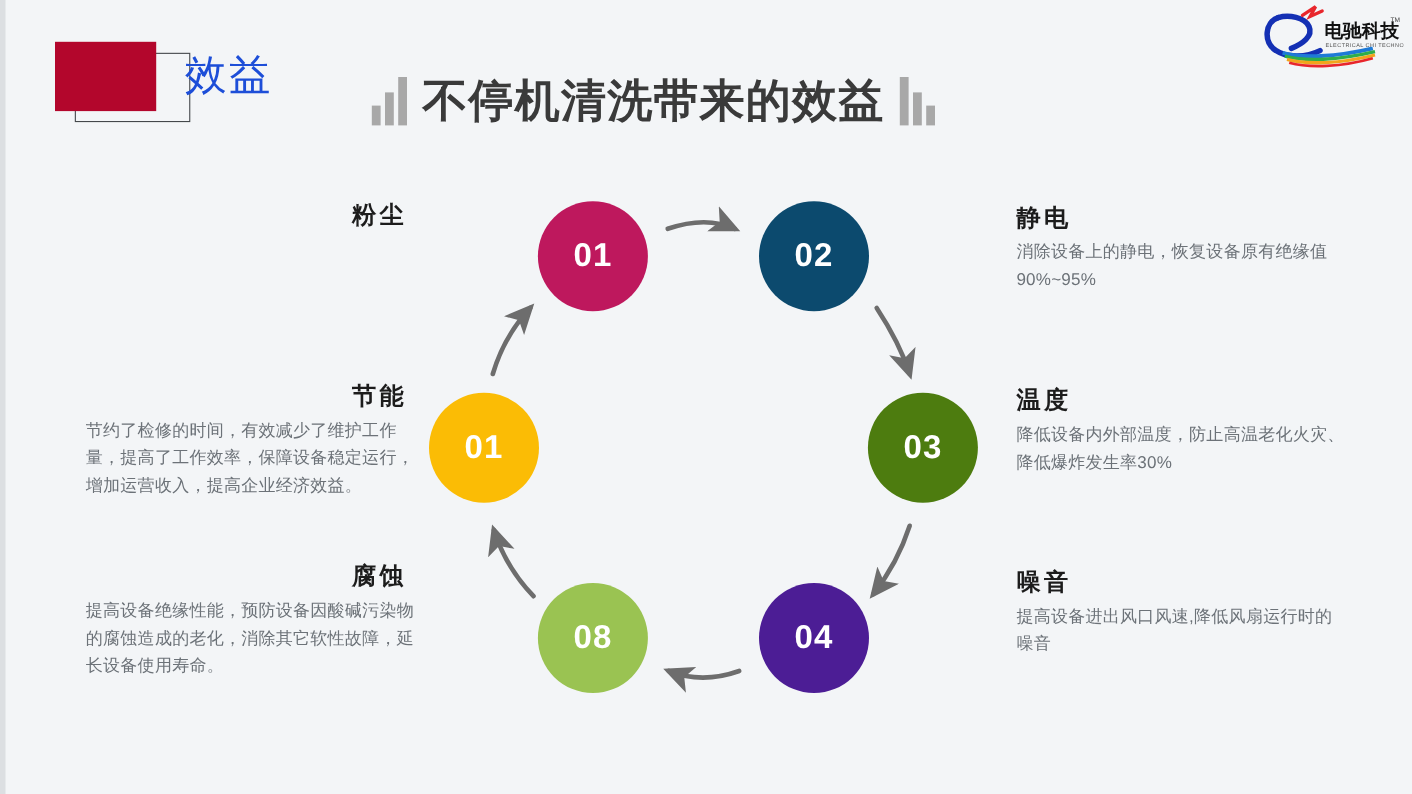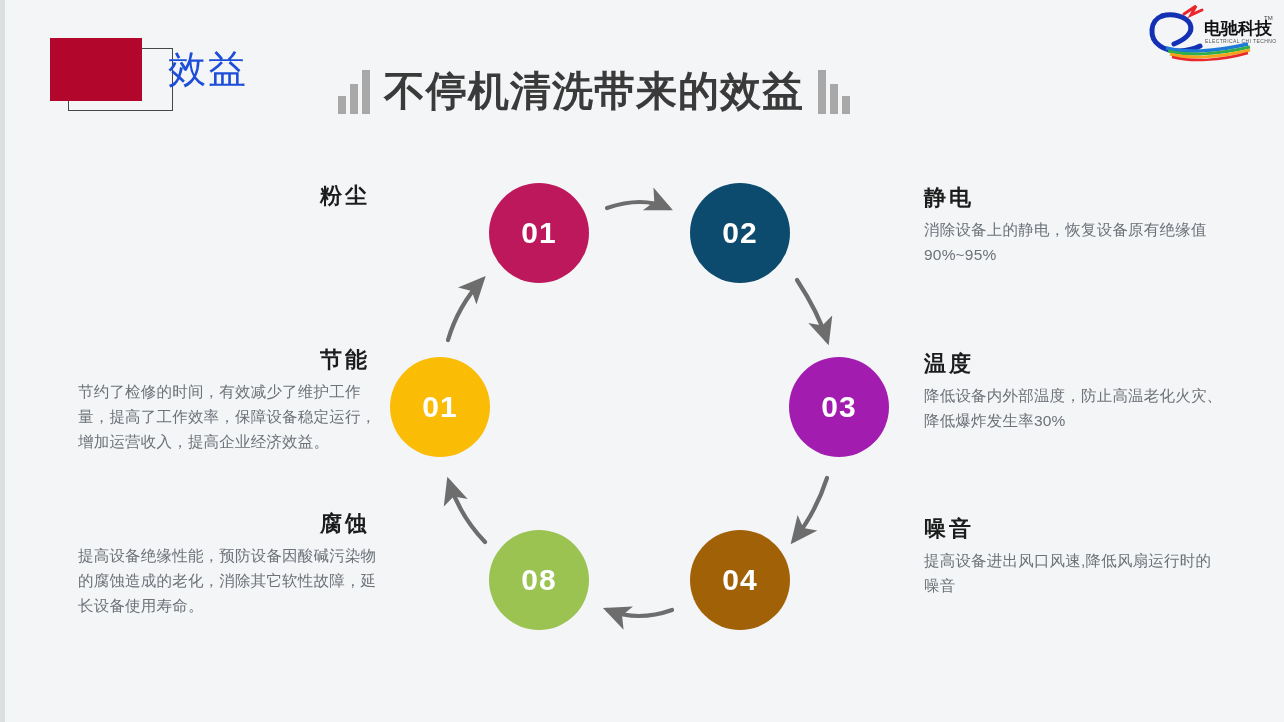"03" div.node { background: #a21caf -> #4d7c0f }
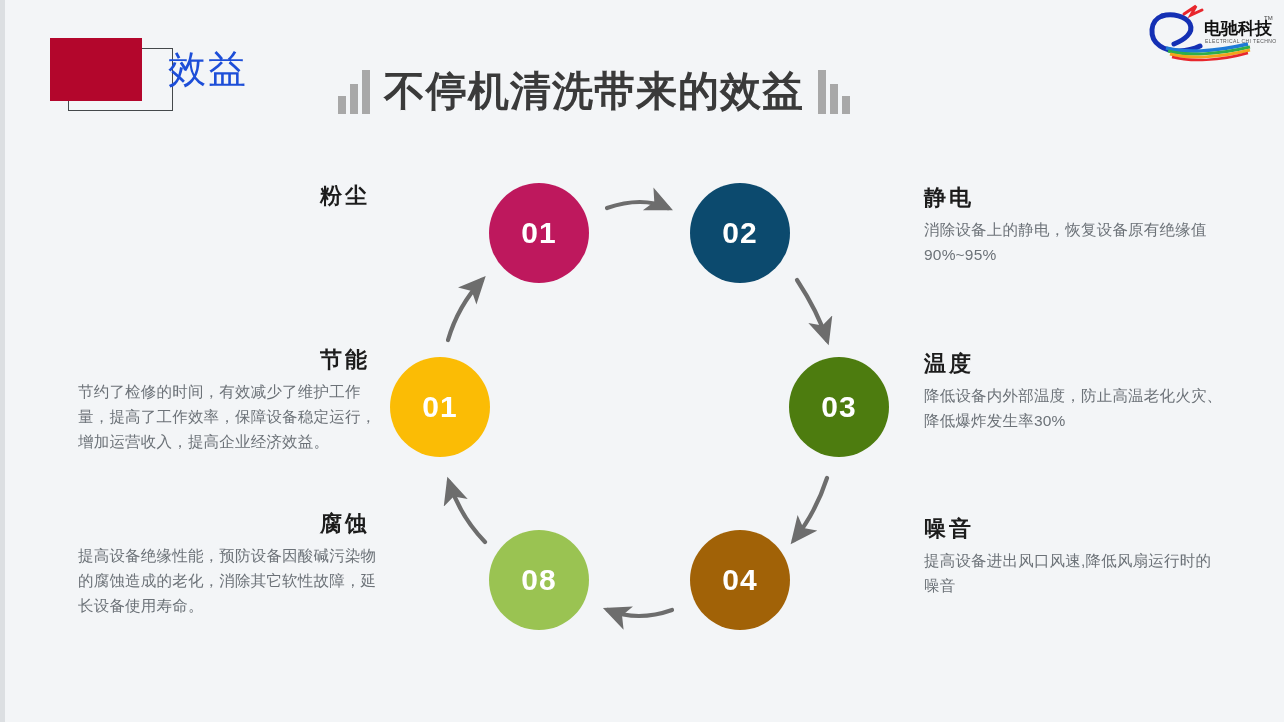"04" div.node { background: #a16207 -> #4c1d95 }
